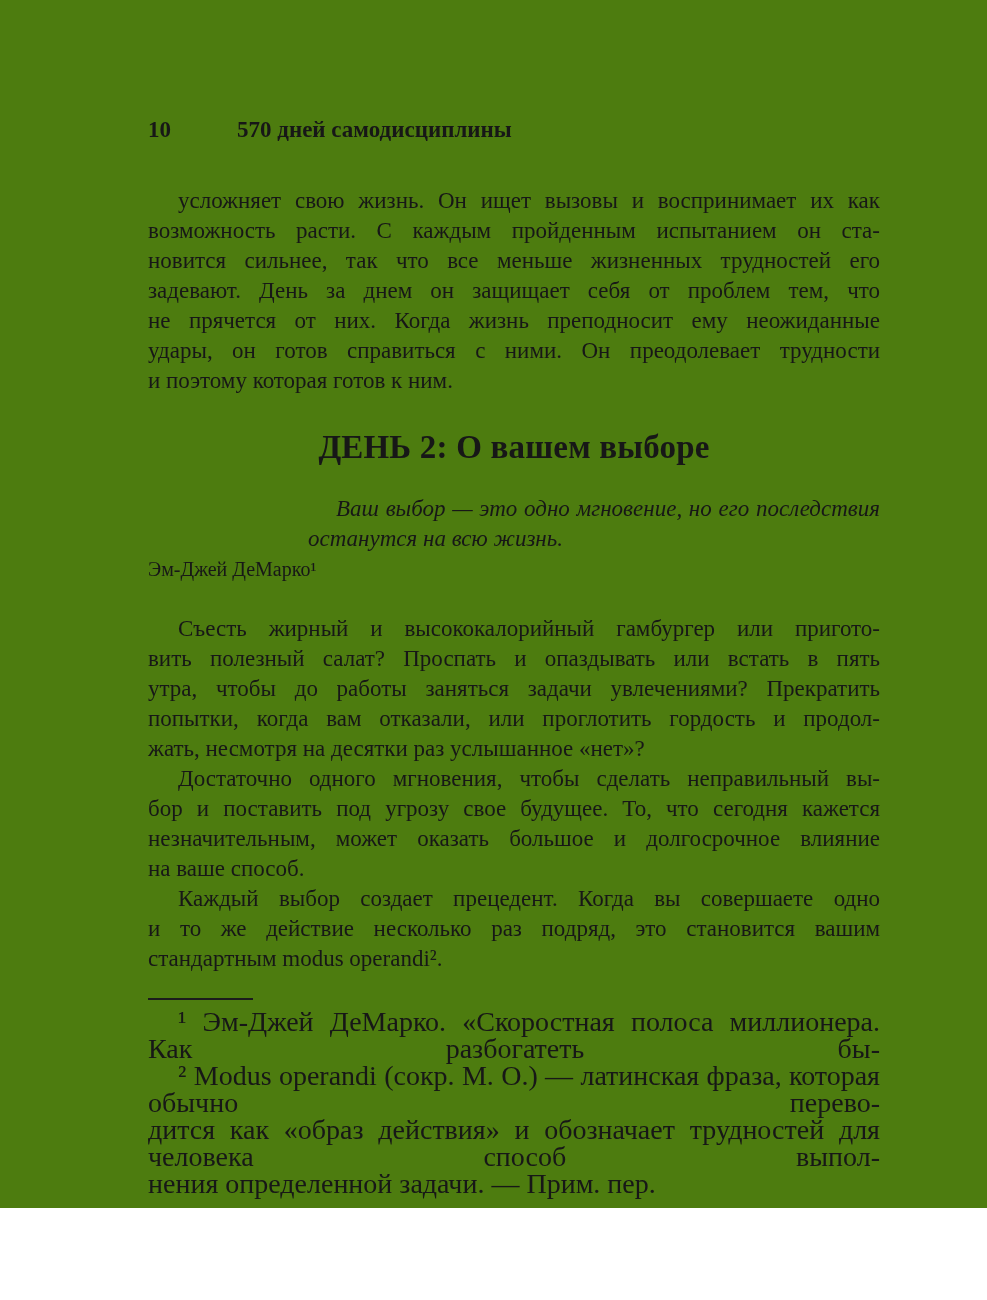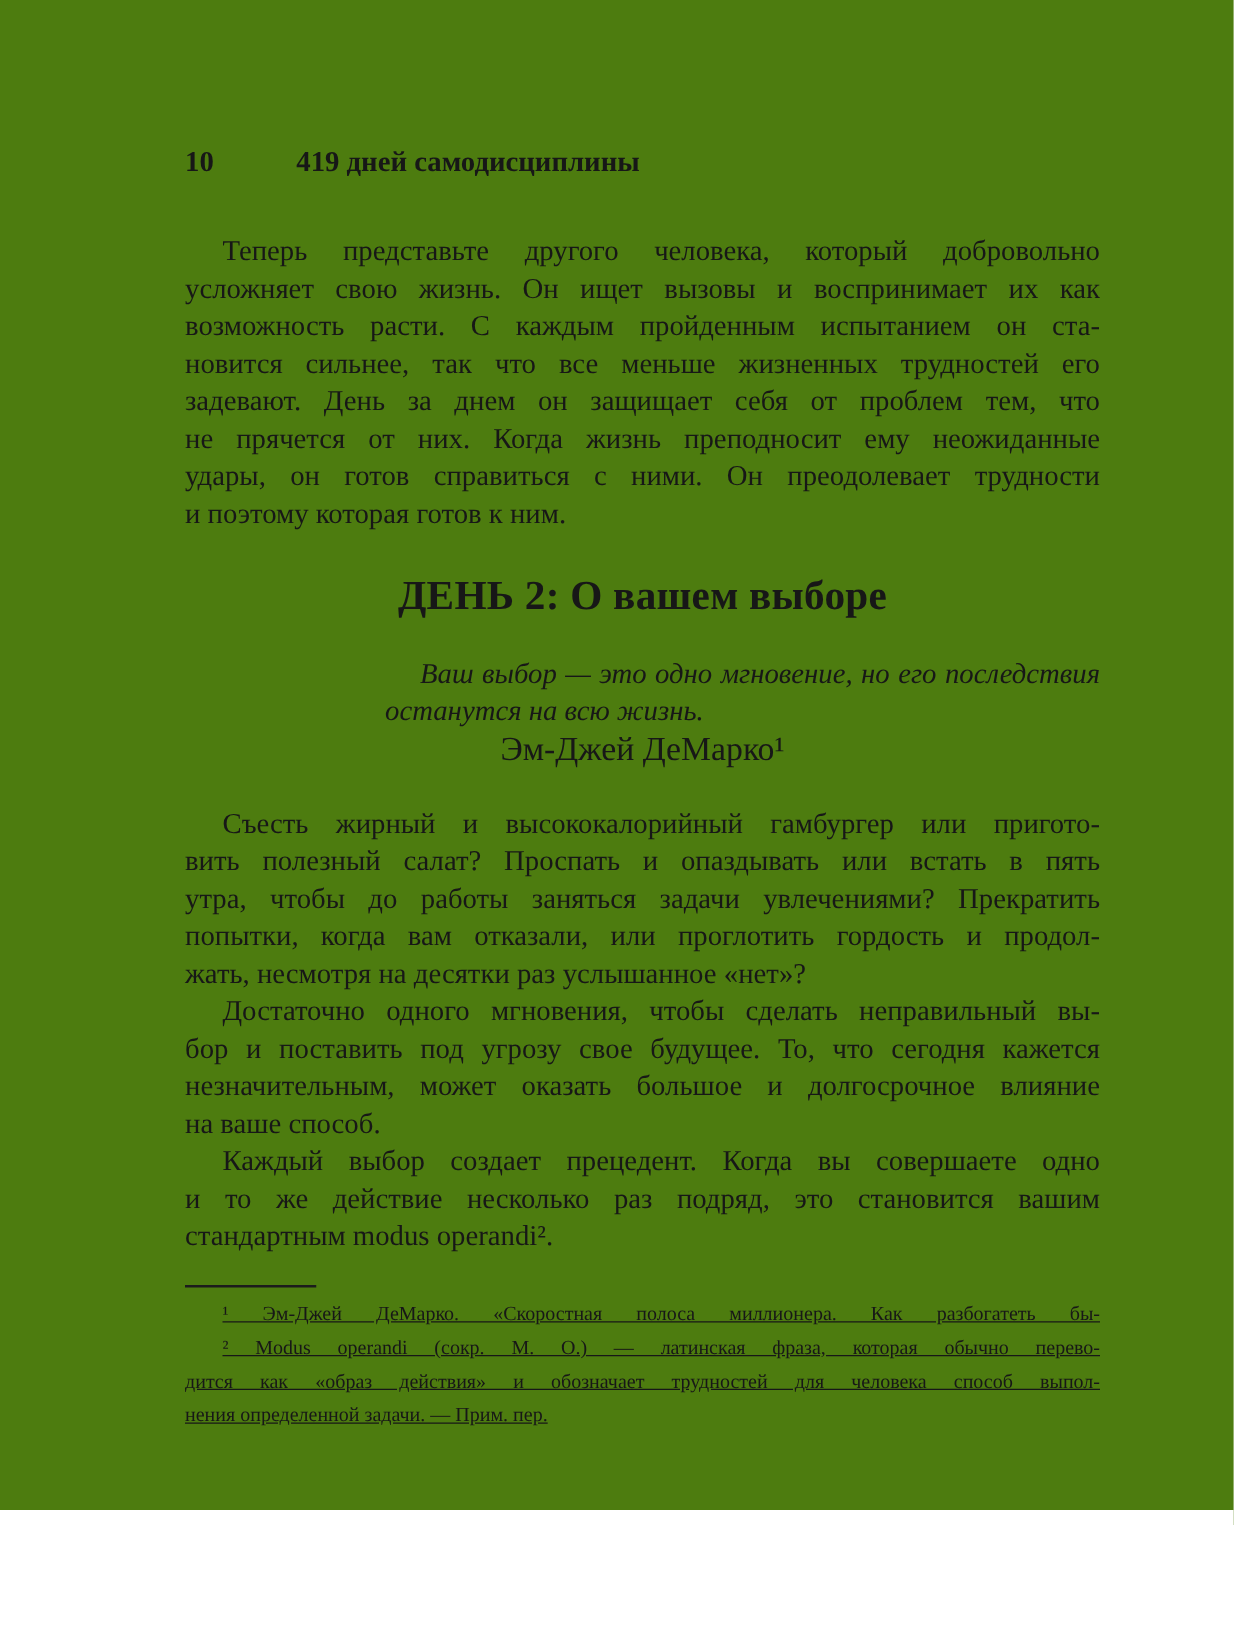"419 дней самодисциплины" span.running-title { text: 419 -> 570 }
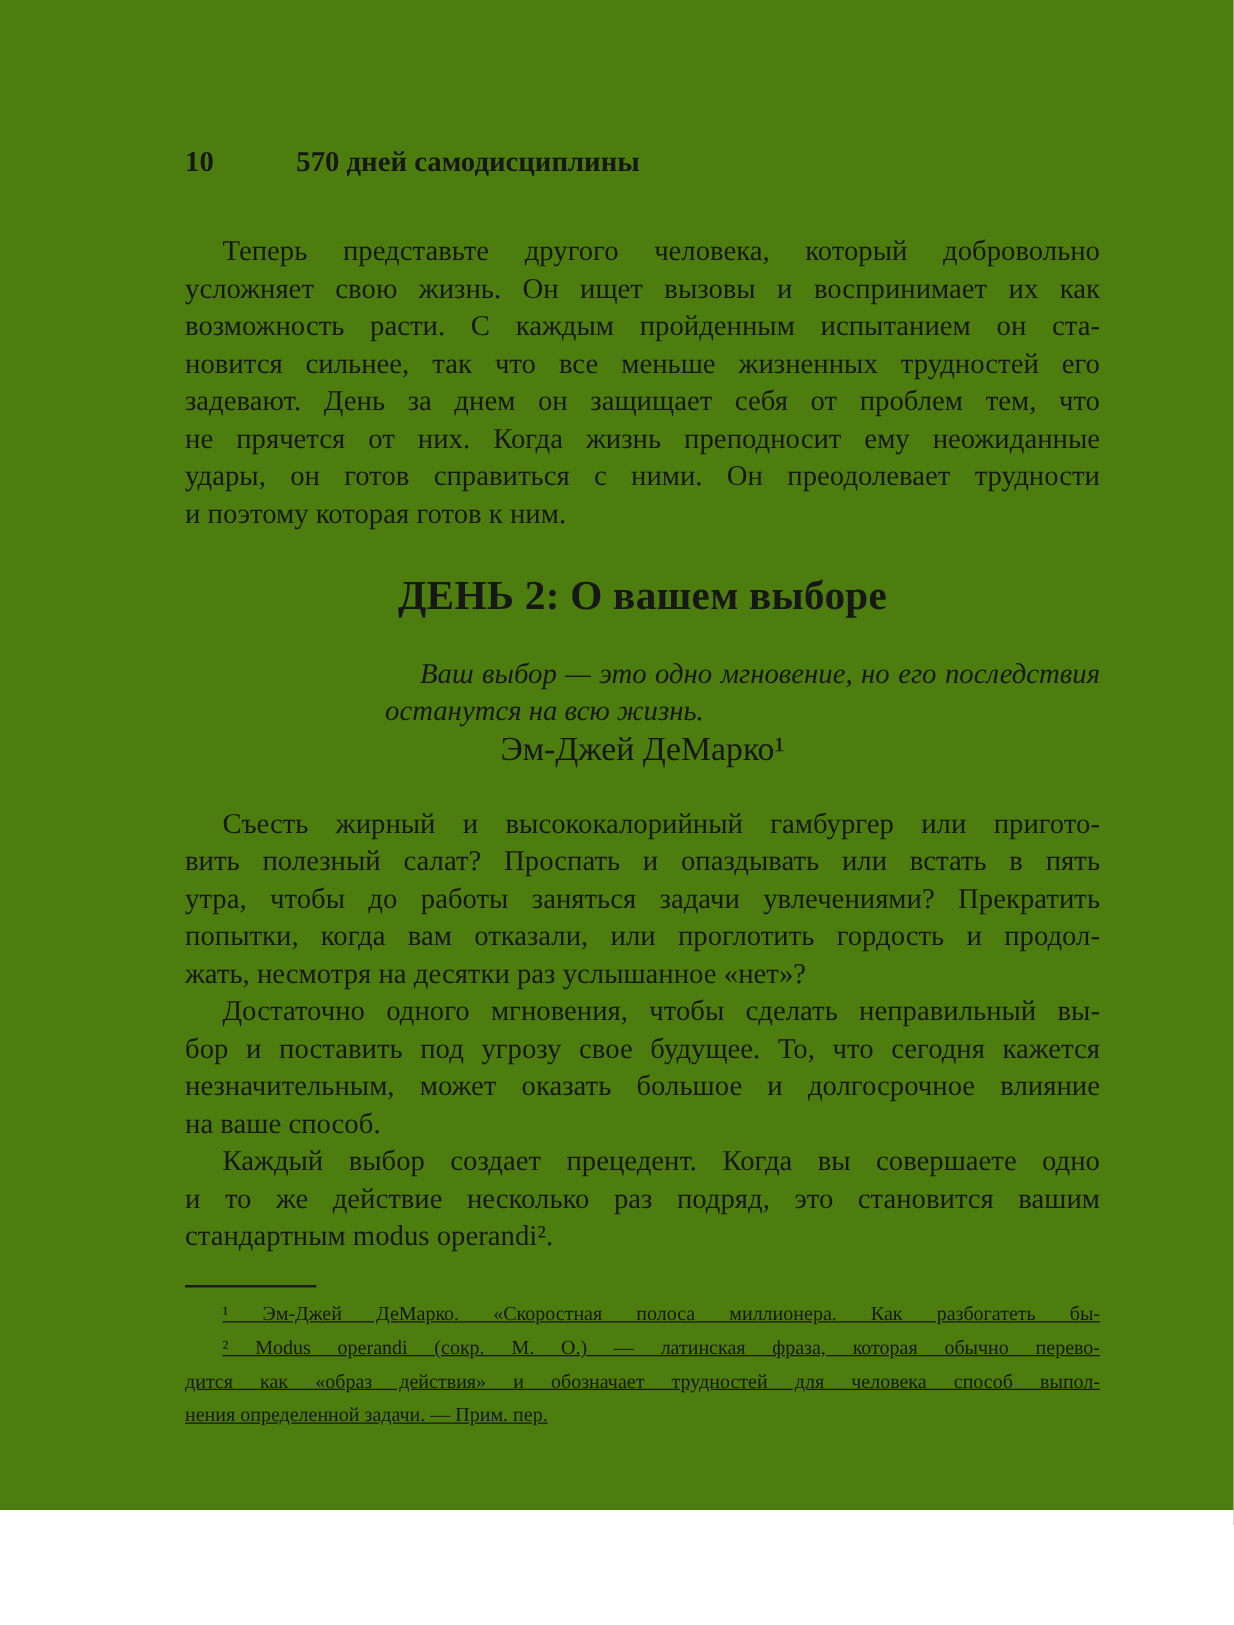"Теперь представьте другого человека," div.line { html: <div>Теперь представьте другого человека, который добровольно</div> -> none }
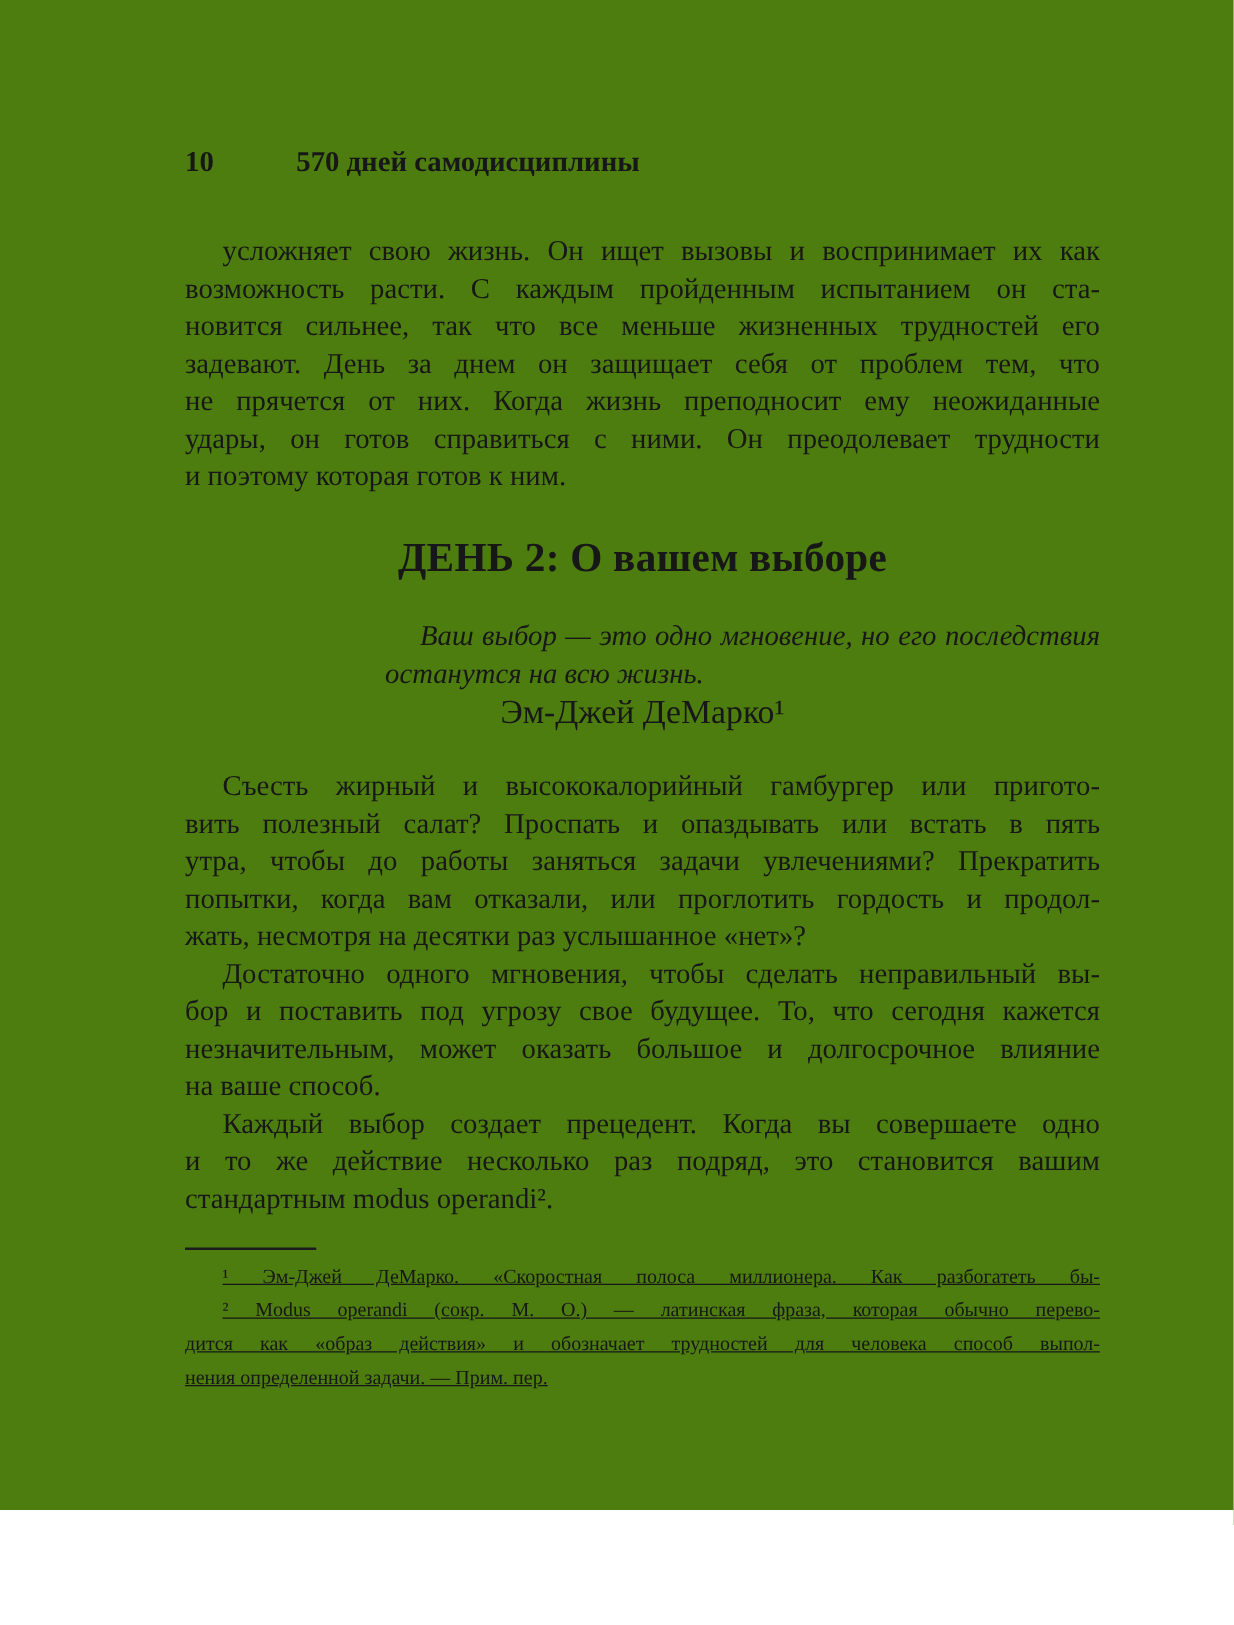"Эм-Джей ДеМарко¹" .attribution { font-size: 27px -> 20px; text-align: center -> left }
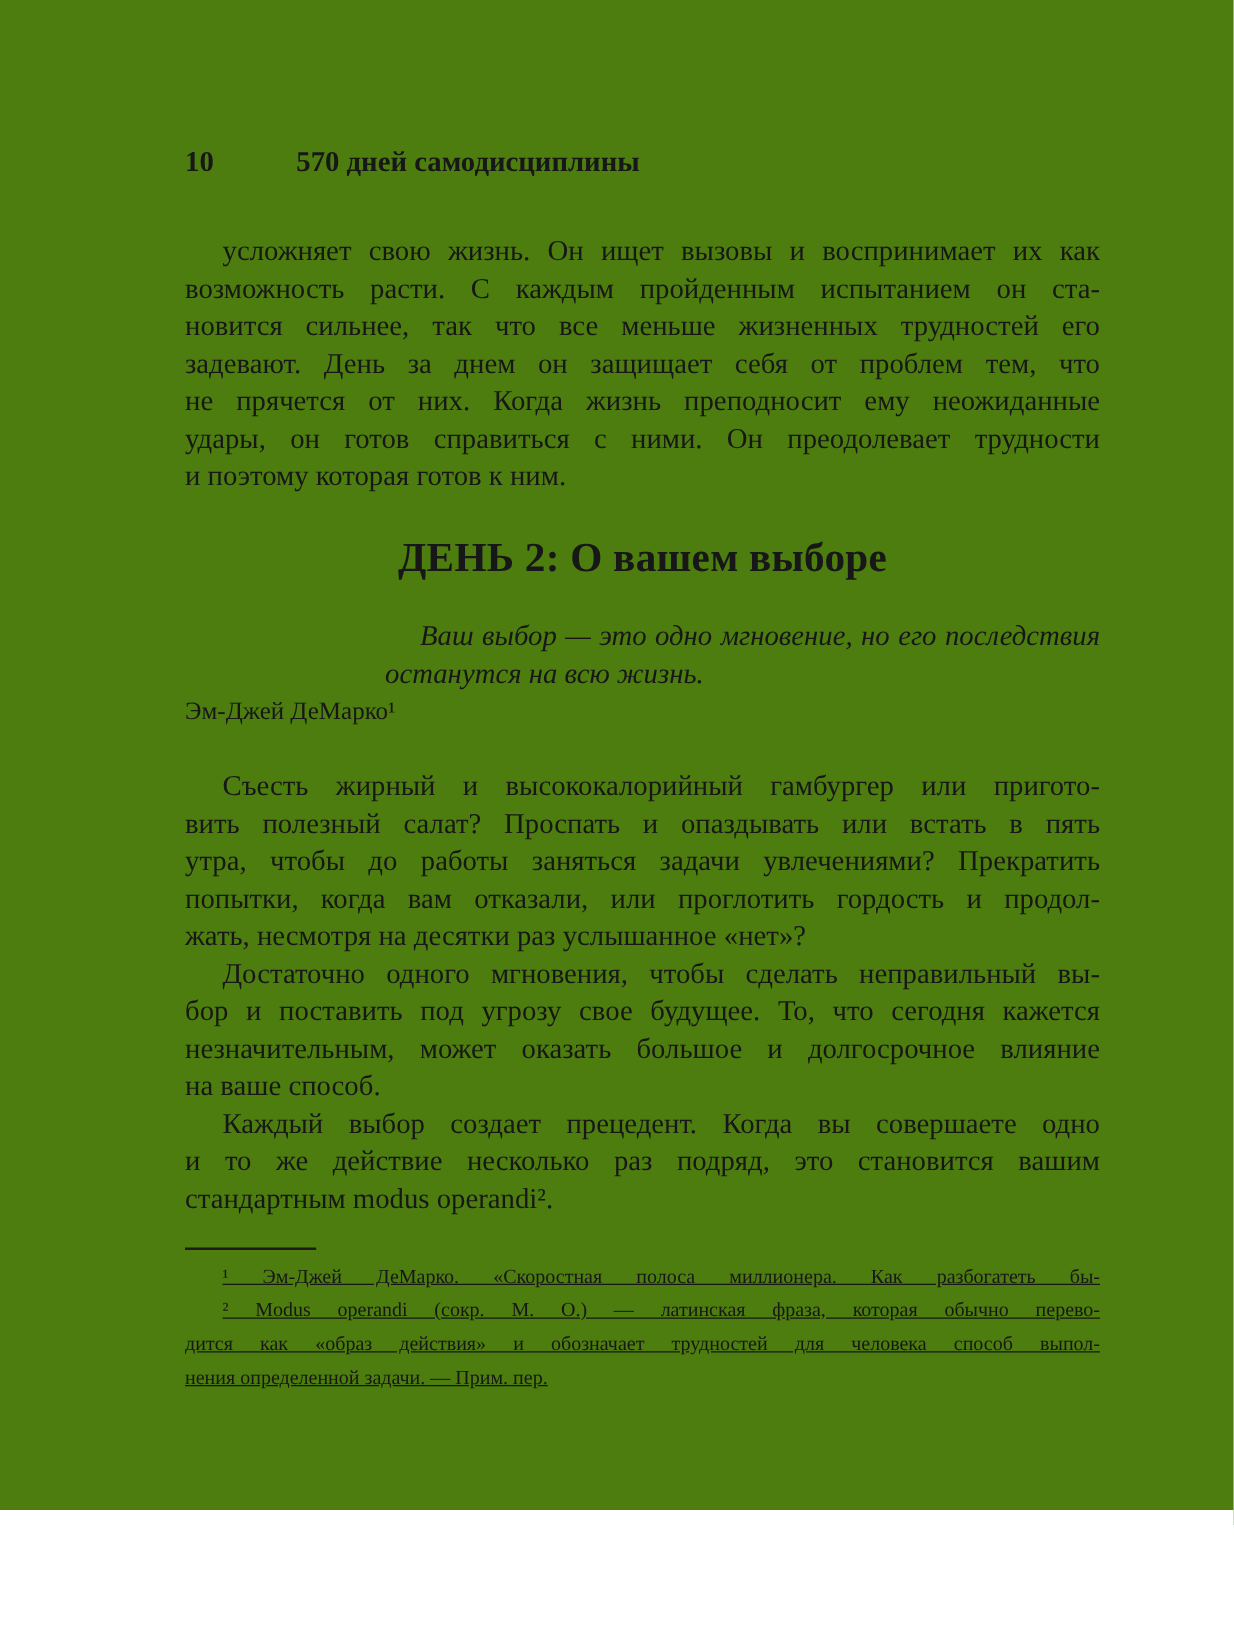"¹ Эм-Джей ДеМарко. «Скоростная полоса" .footnote .line { font-size: 16px -> 28px; text-decoration: underline -> none }
